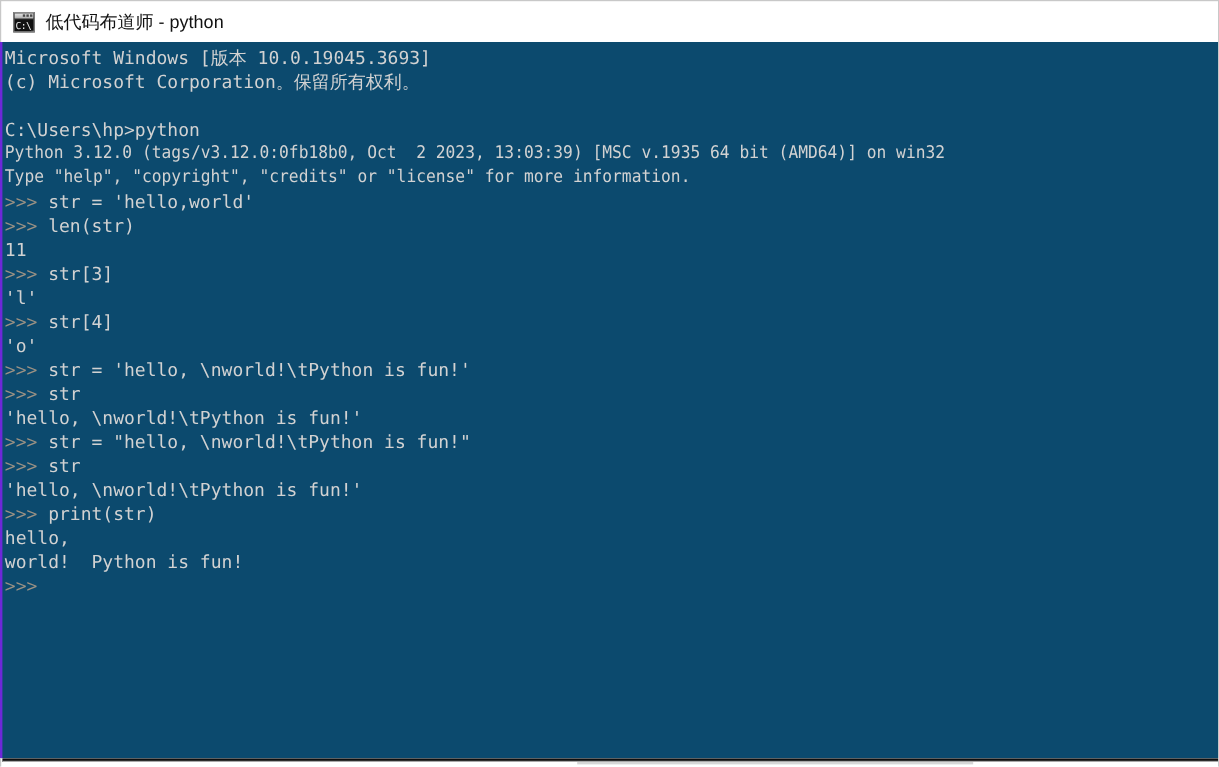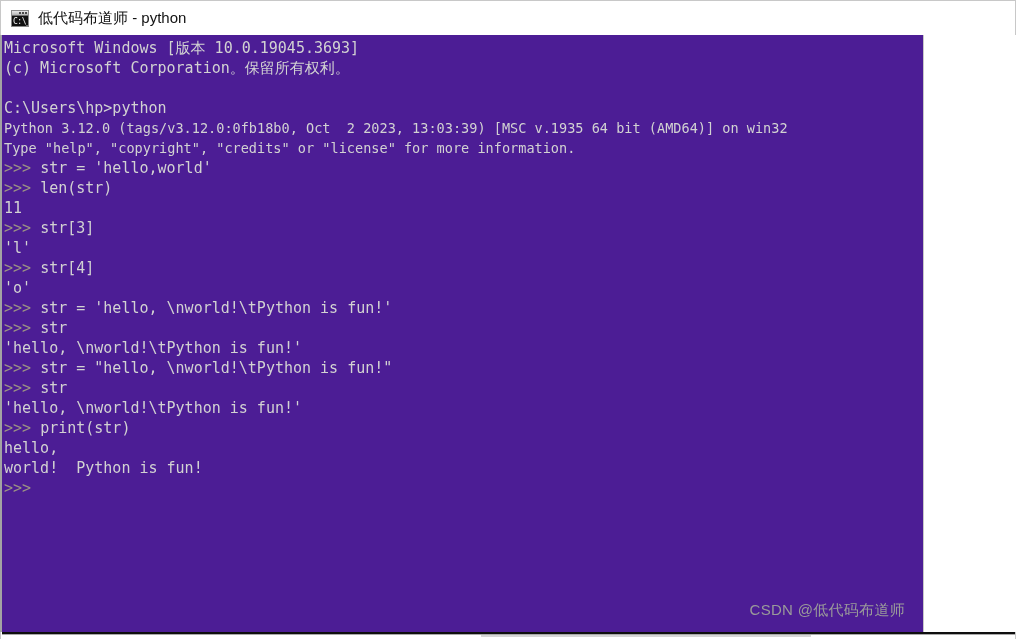"Microsoft Windows [版本 10.0.19045.3693]" .console { background: #4c1d95 -> #0c4a6e; border-left: 2px solid #a3a3a3 -> 2px solid #6d28d9; width: 924px -> 1016px }
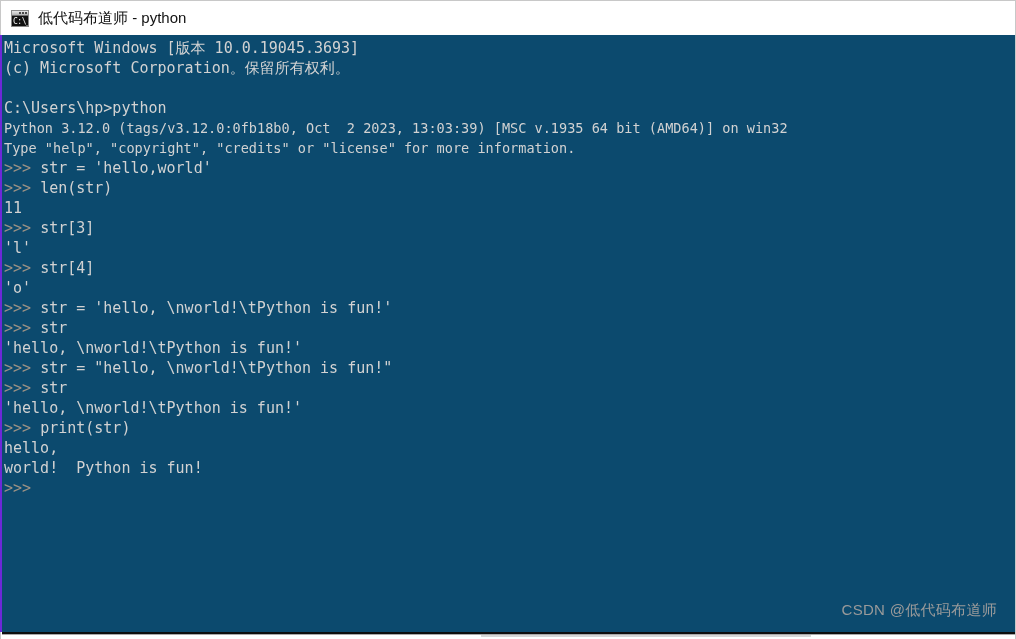"CSDN @低代码布道师" div.watermark { html: <div>CSDN @低代码布道师</div> -> none }
